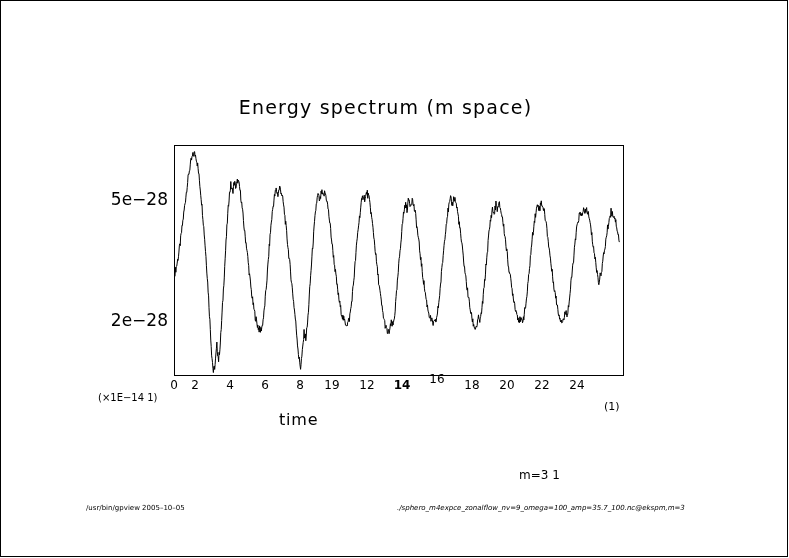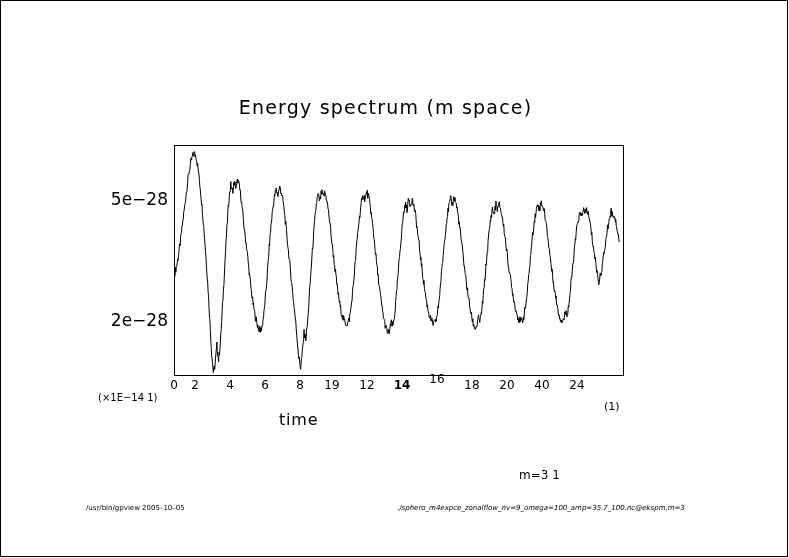"40" div.xtick { text: 40 -> 22 }
